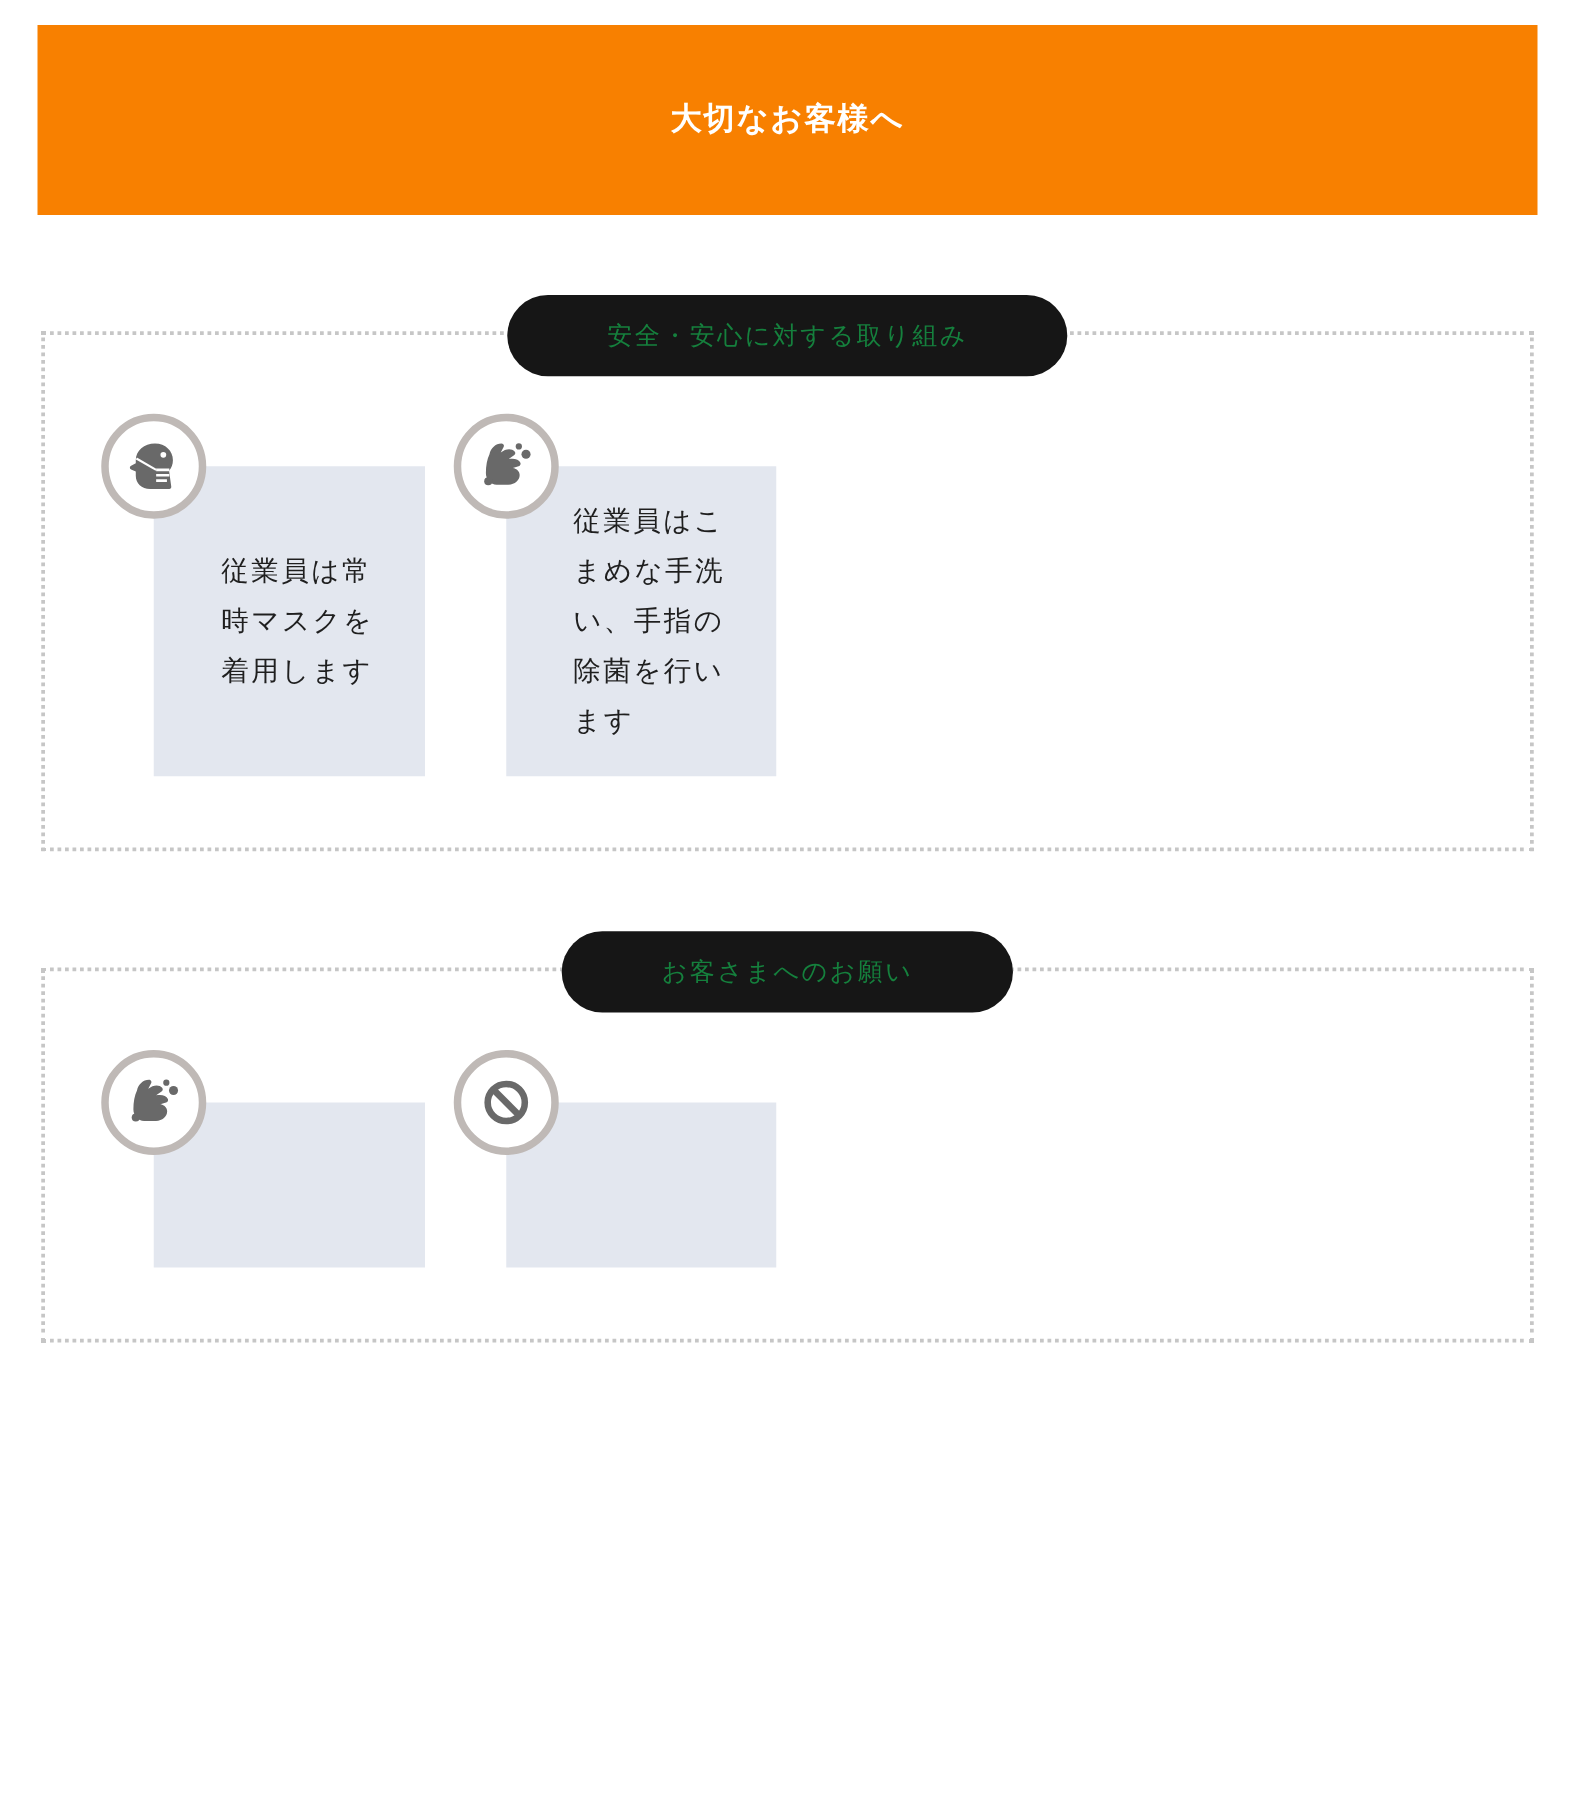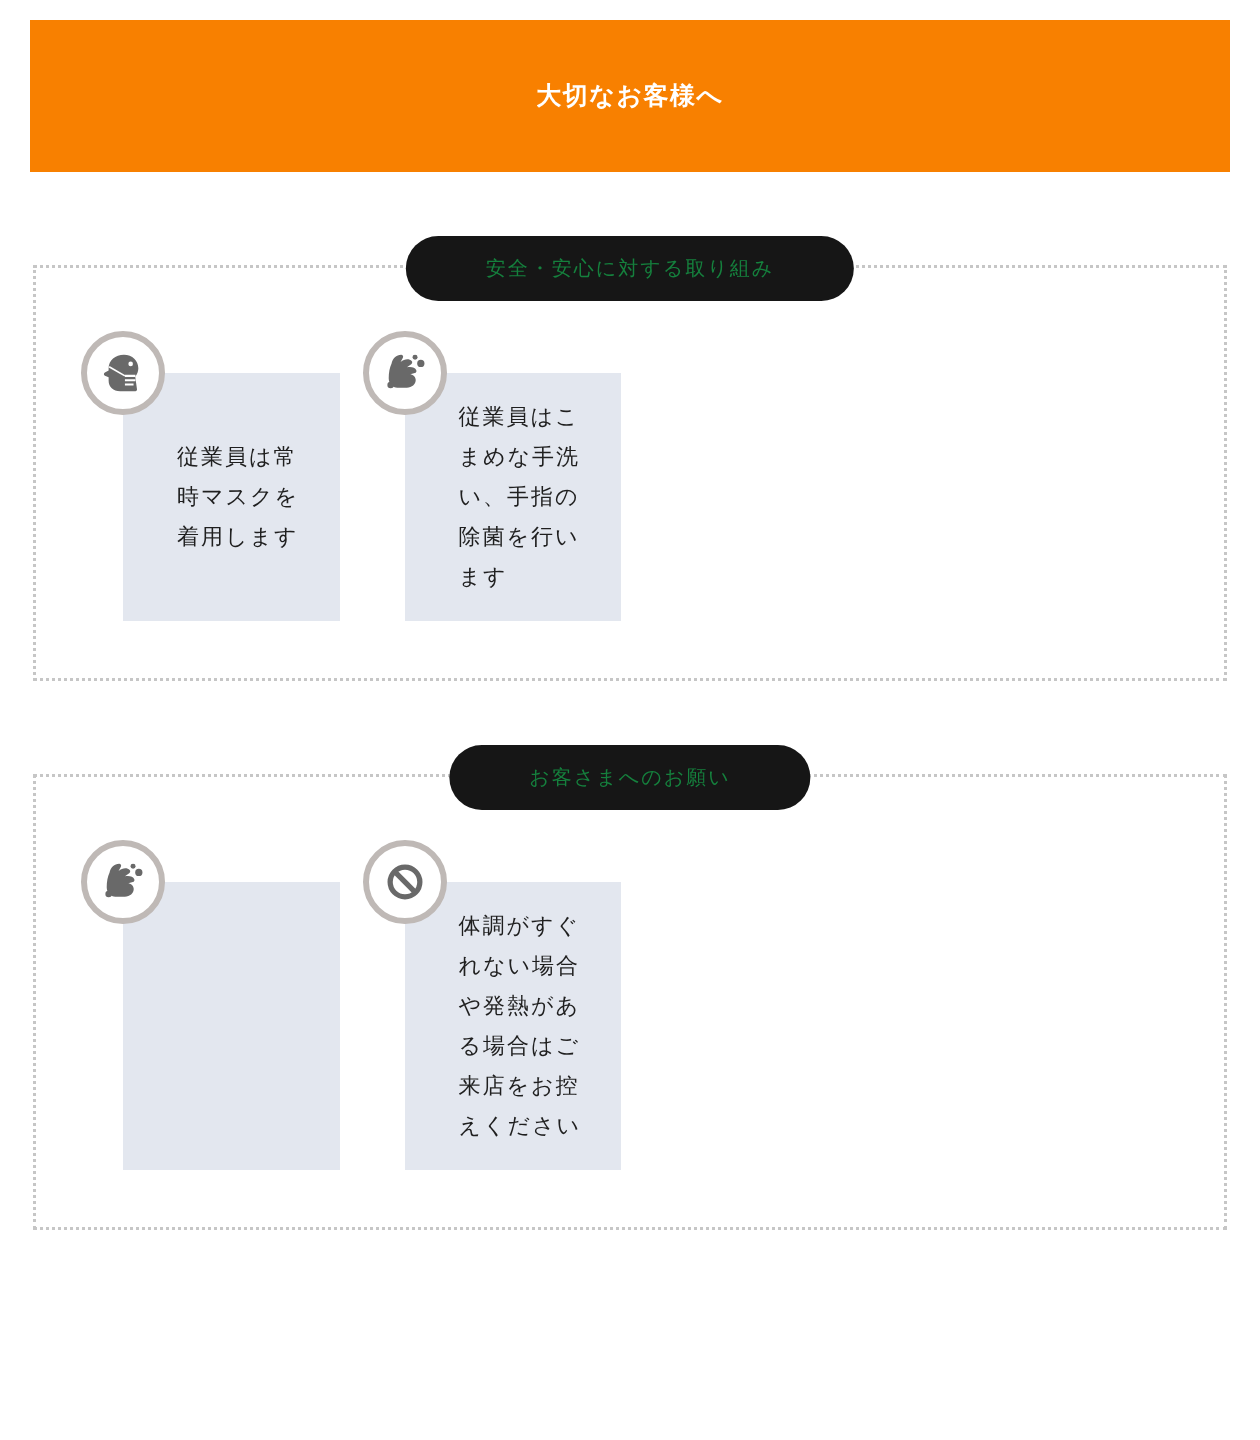"体調がすぐれない場合や発熱がある場合はご来店をお控えください" p.txt { html: <p>体調がすぐれない場合や発熱がある場合はご来店をお控えください</p> -> none }
